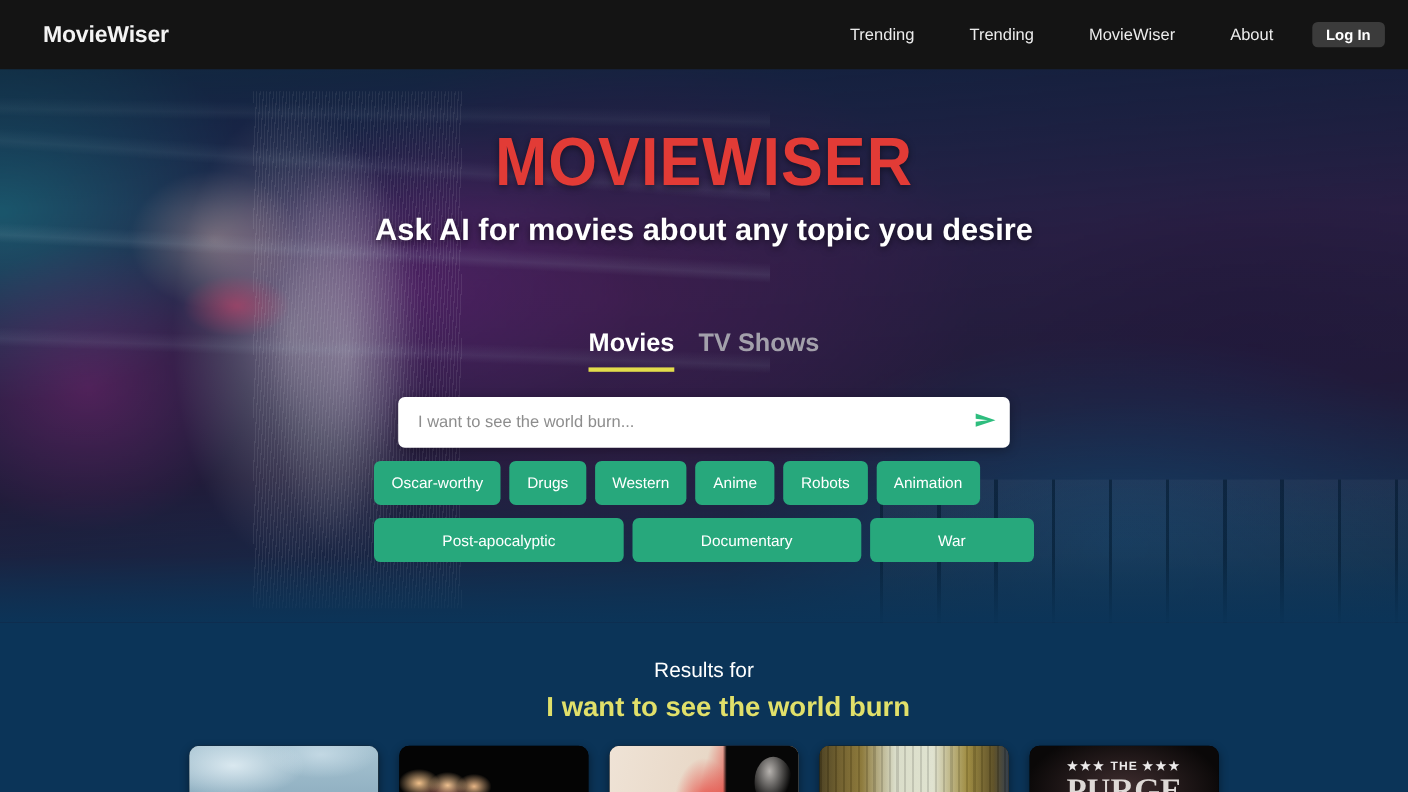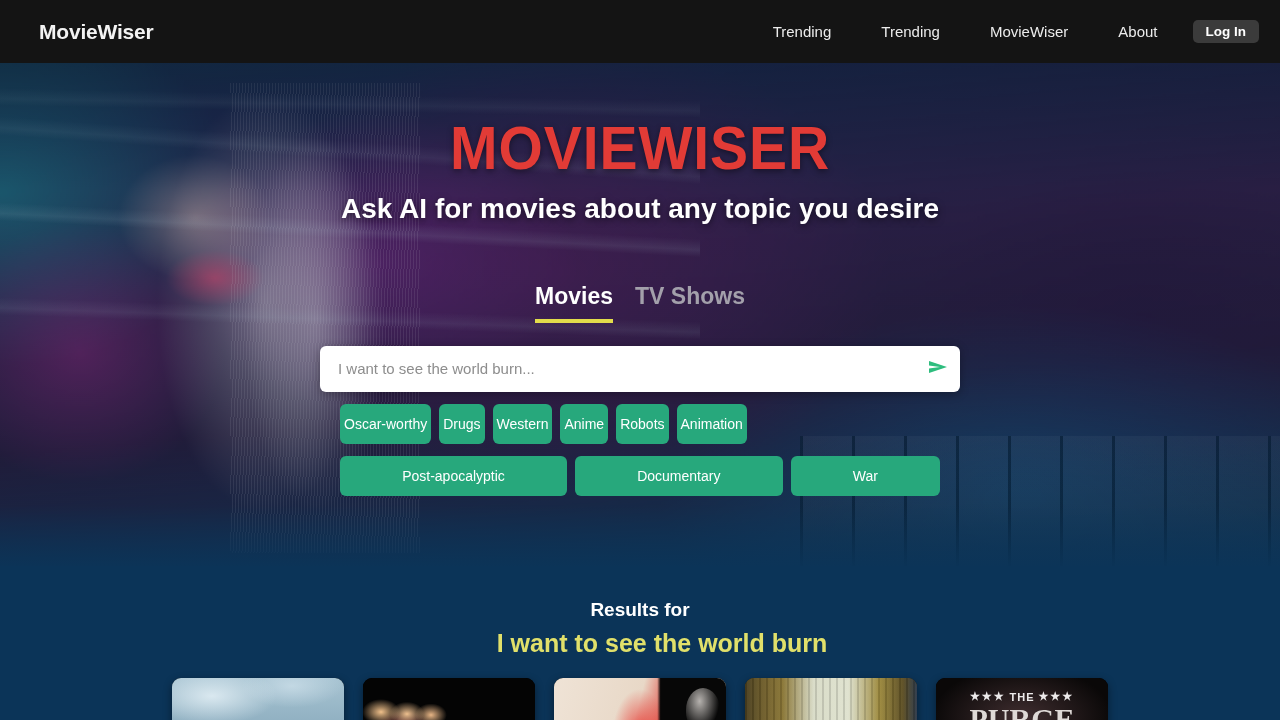"Movies" .tab { margin-top: none -> 15px }
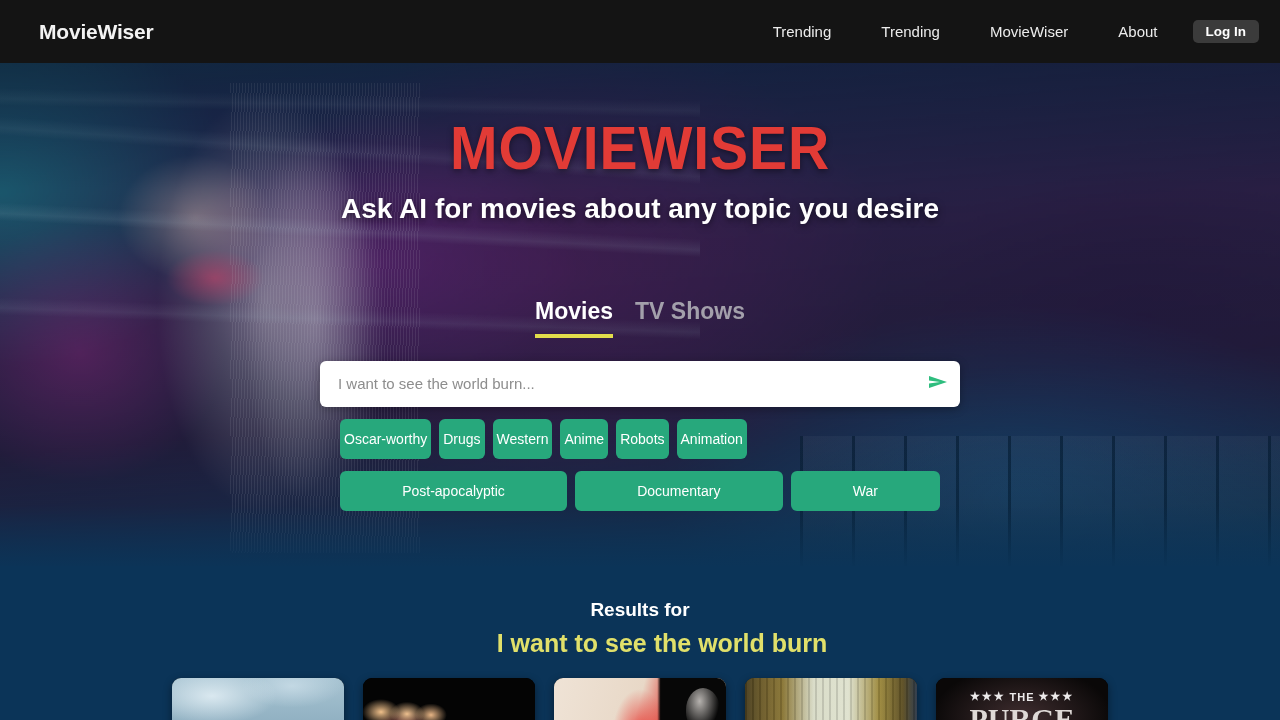"I want to see the world burn..." .searchbar { width: 640px -> 556px }
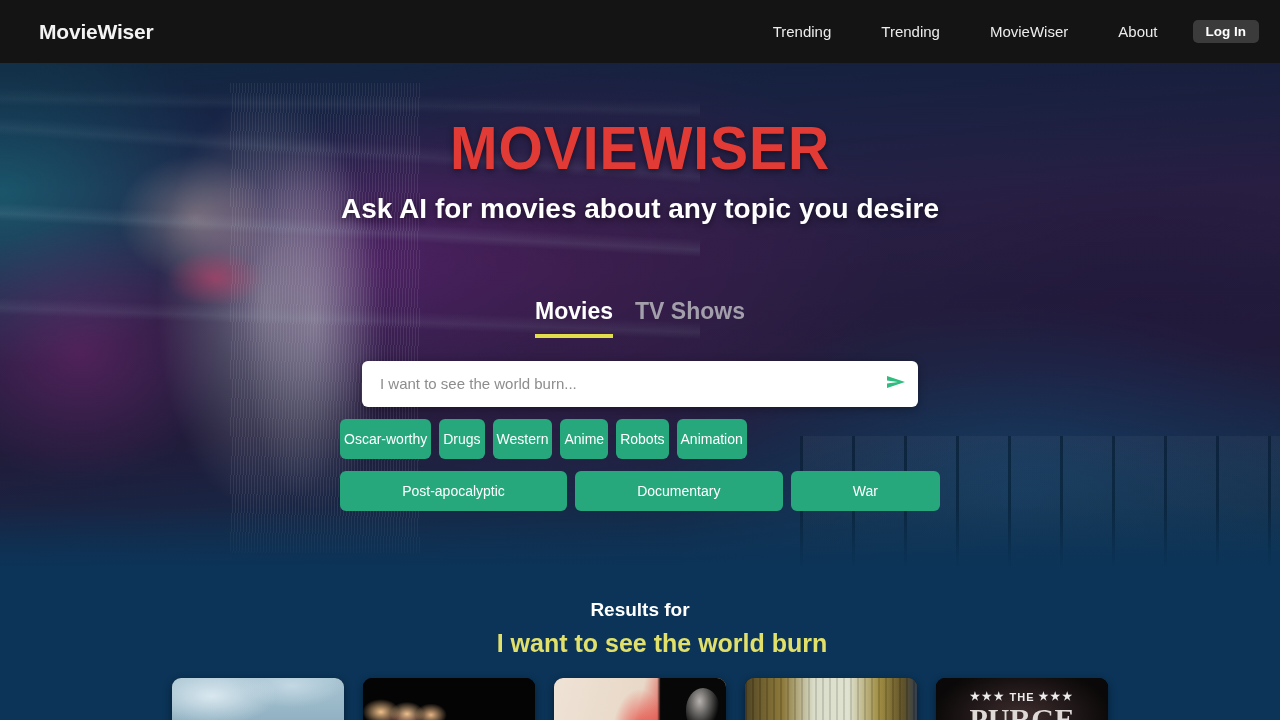"Oscar-worthy" .chip { padding: 0 4px -> 0 16px }
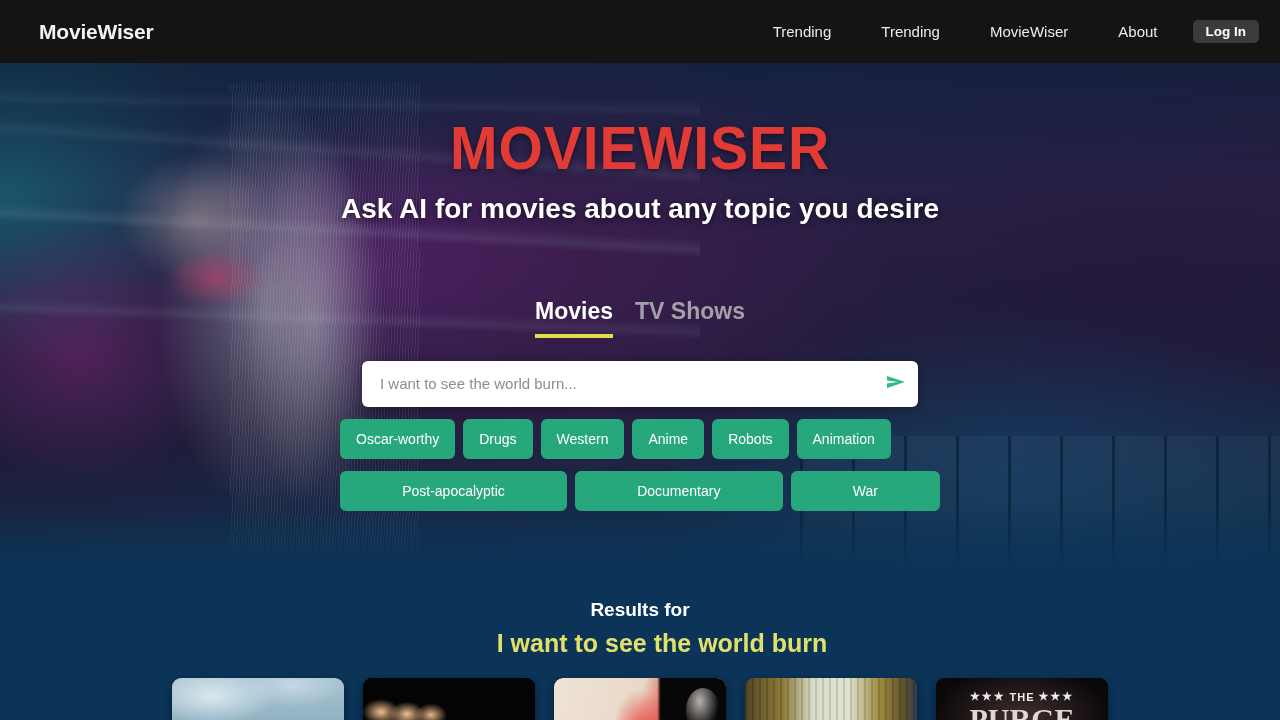"Results for" .results-label { font-weight: bold -> normal }
